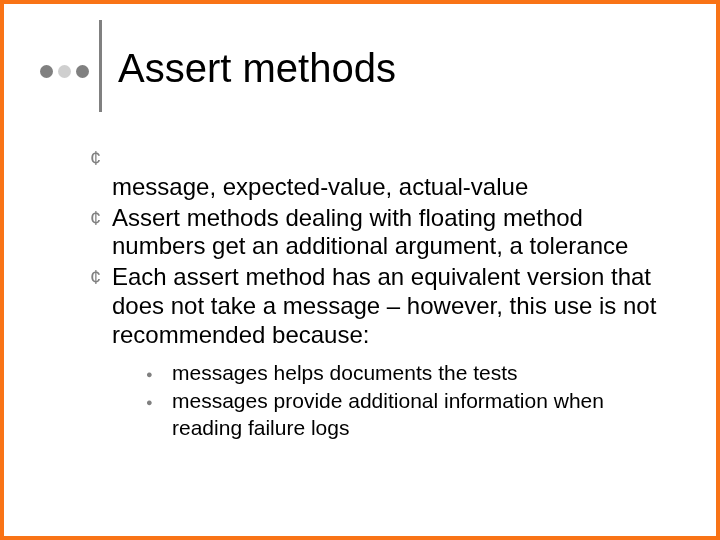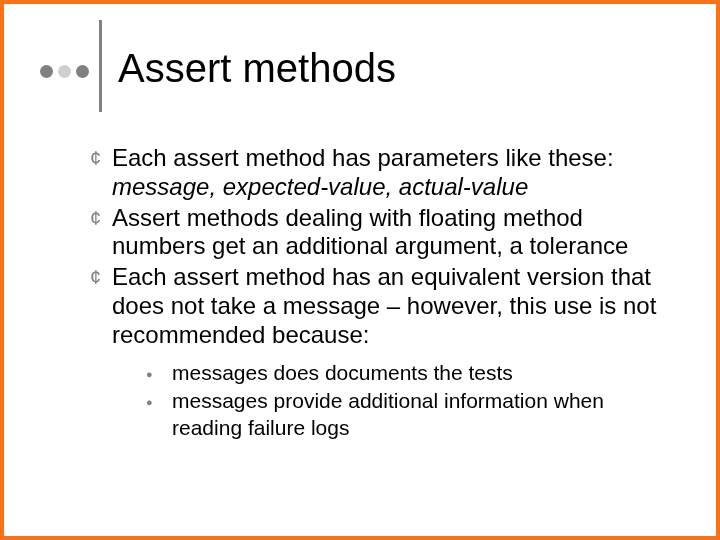"Each assert method has parameters" span { html: <span>Each assert method has parameters like these:</span> -> none }
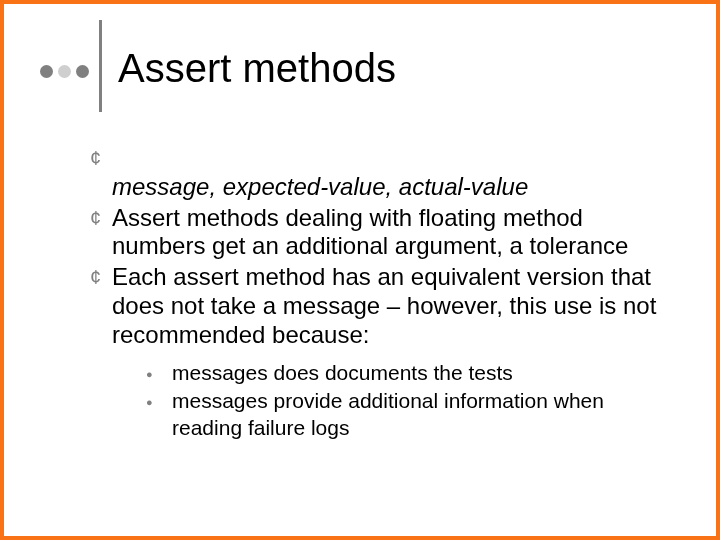"message, expected-value, actual-value" .italic { font-style: italic -> none }
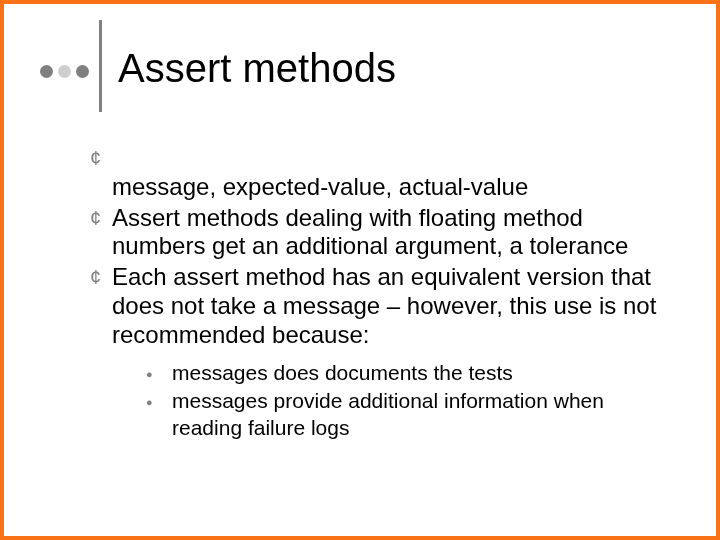"messages does documents the tests" span.subbody { text: does -> helps }
